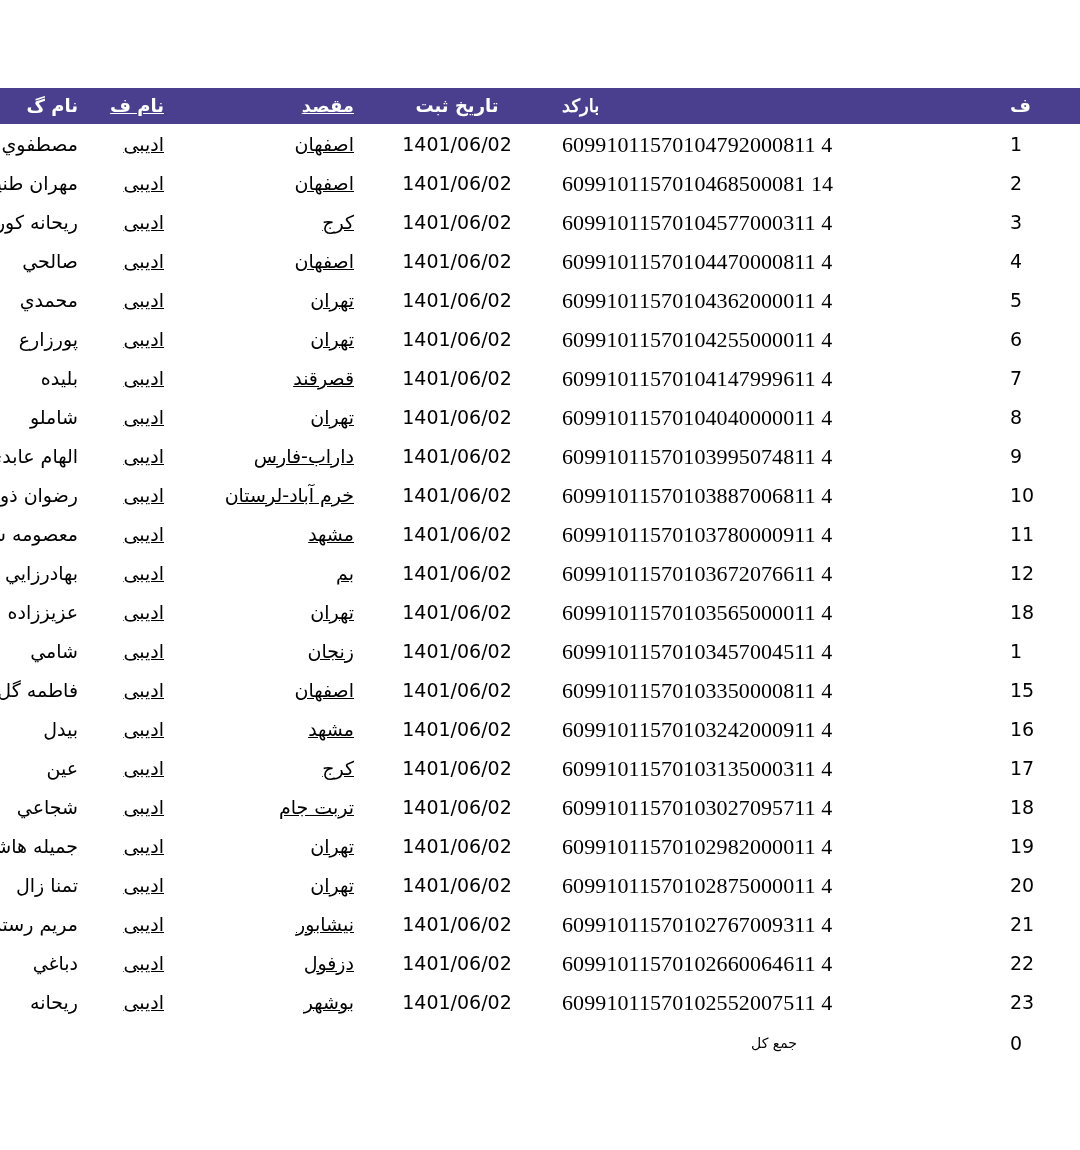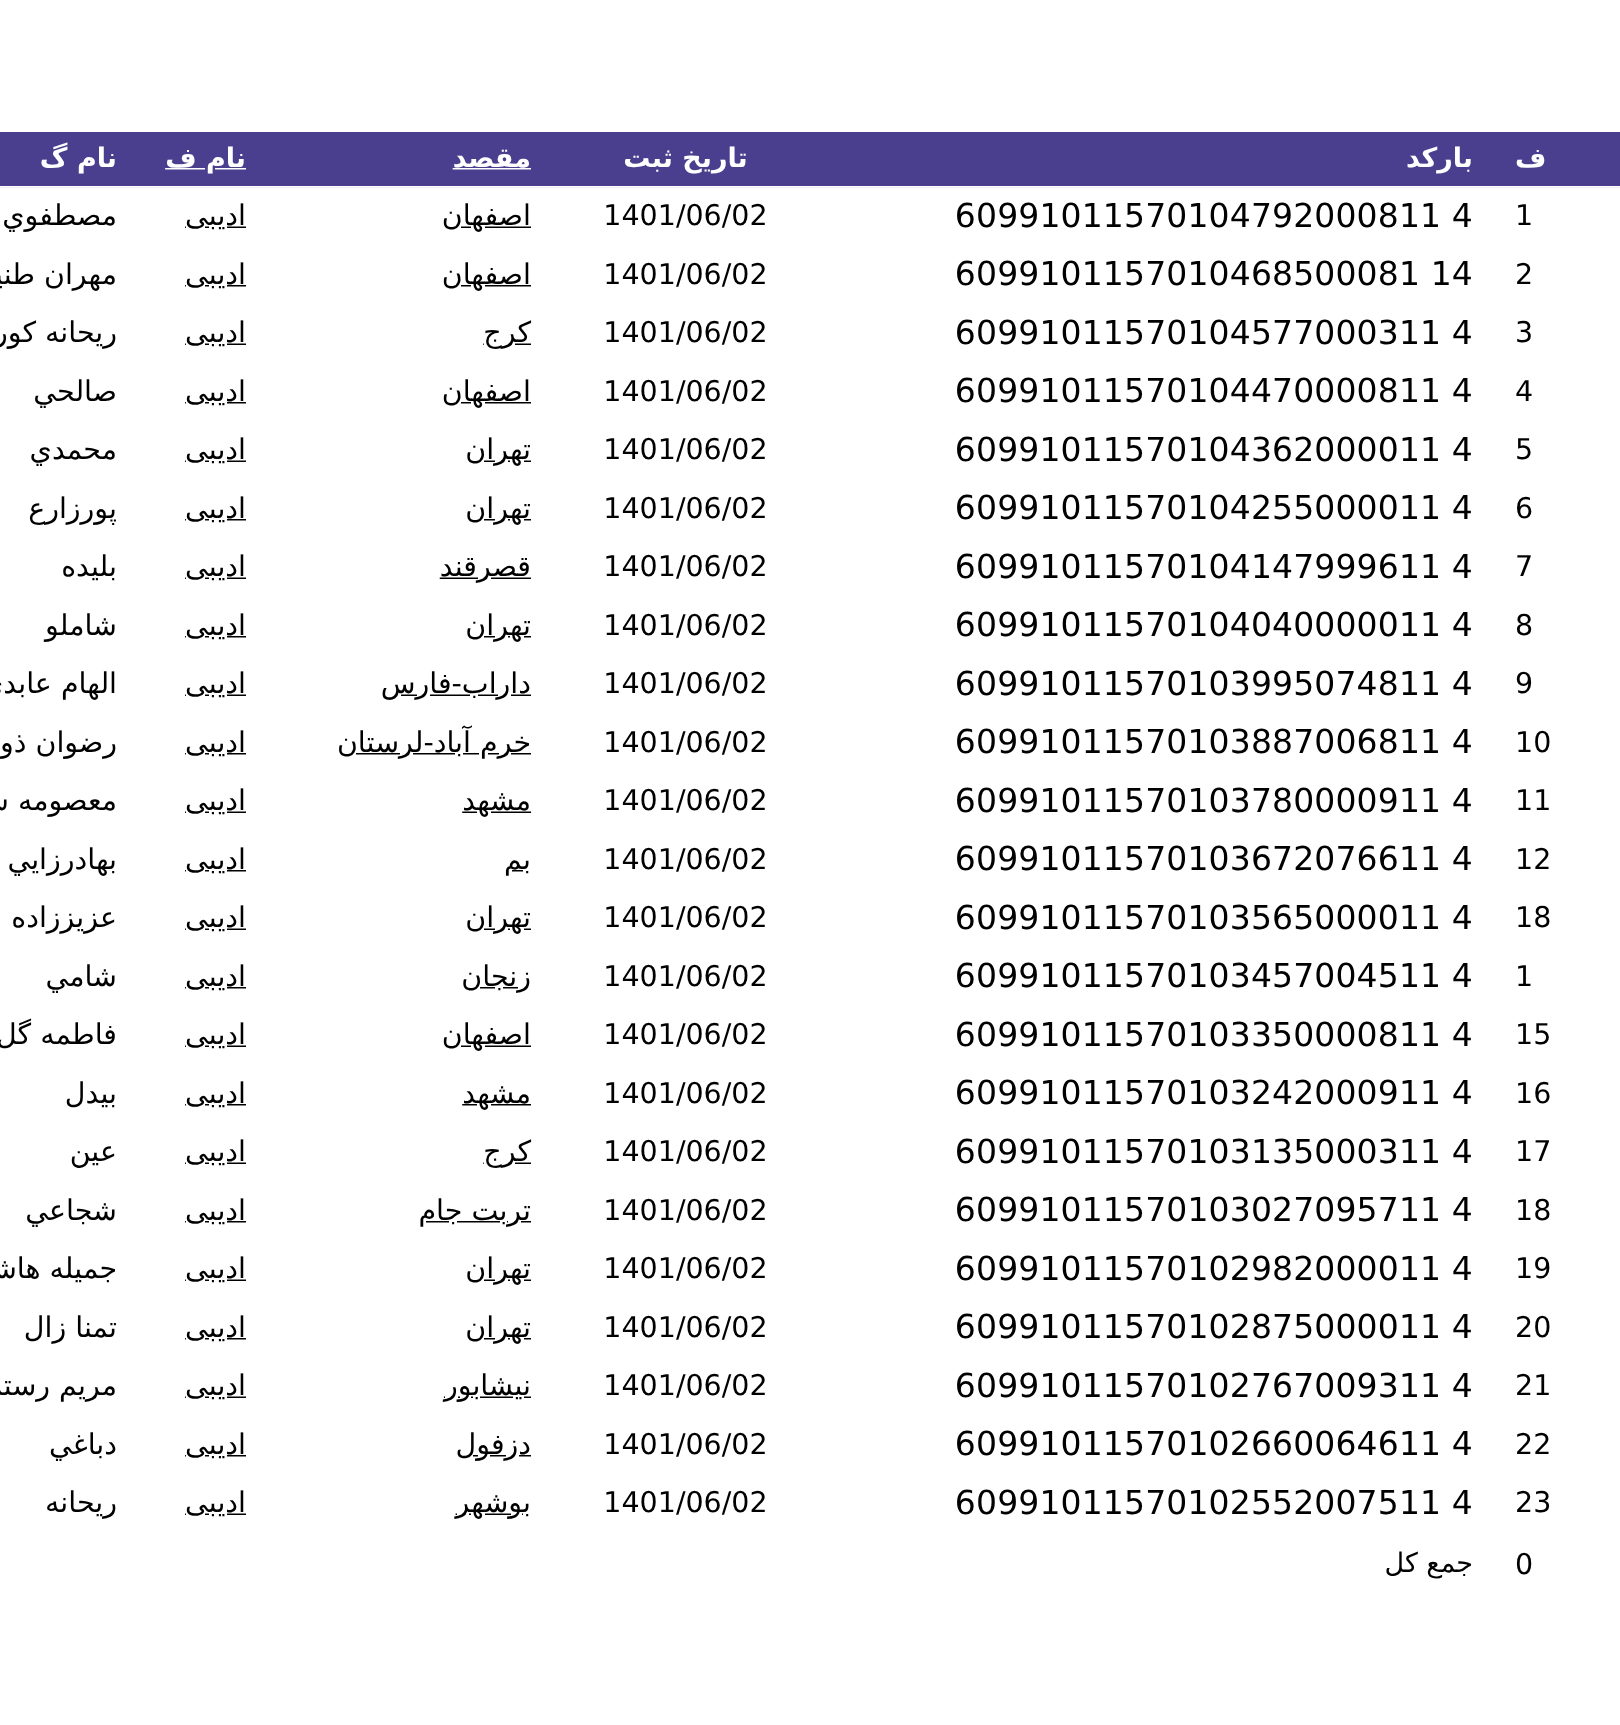"بارکد" th.c-barcode, td.c-barcode { font-family: none -> Liberation Serif, serif; text-align: right -> left }
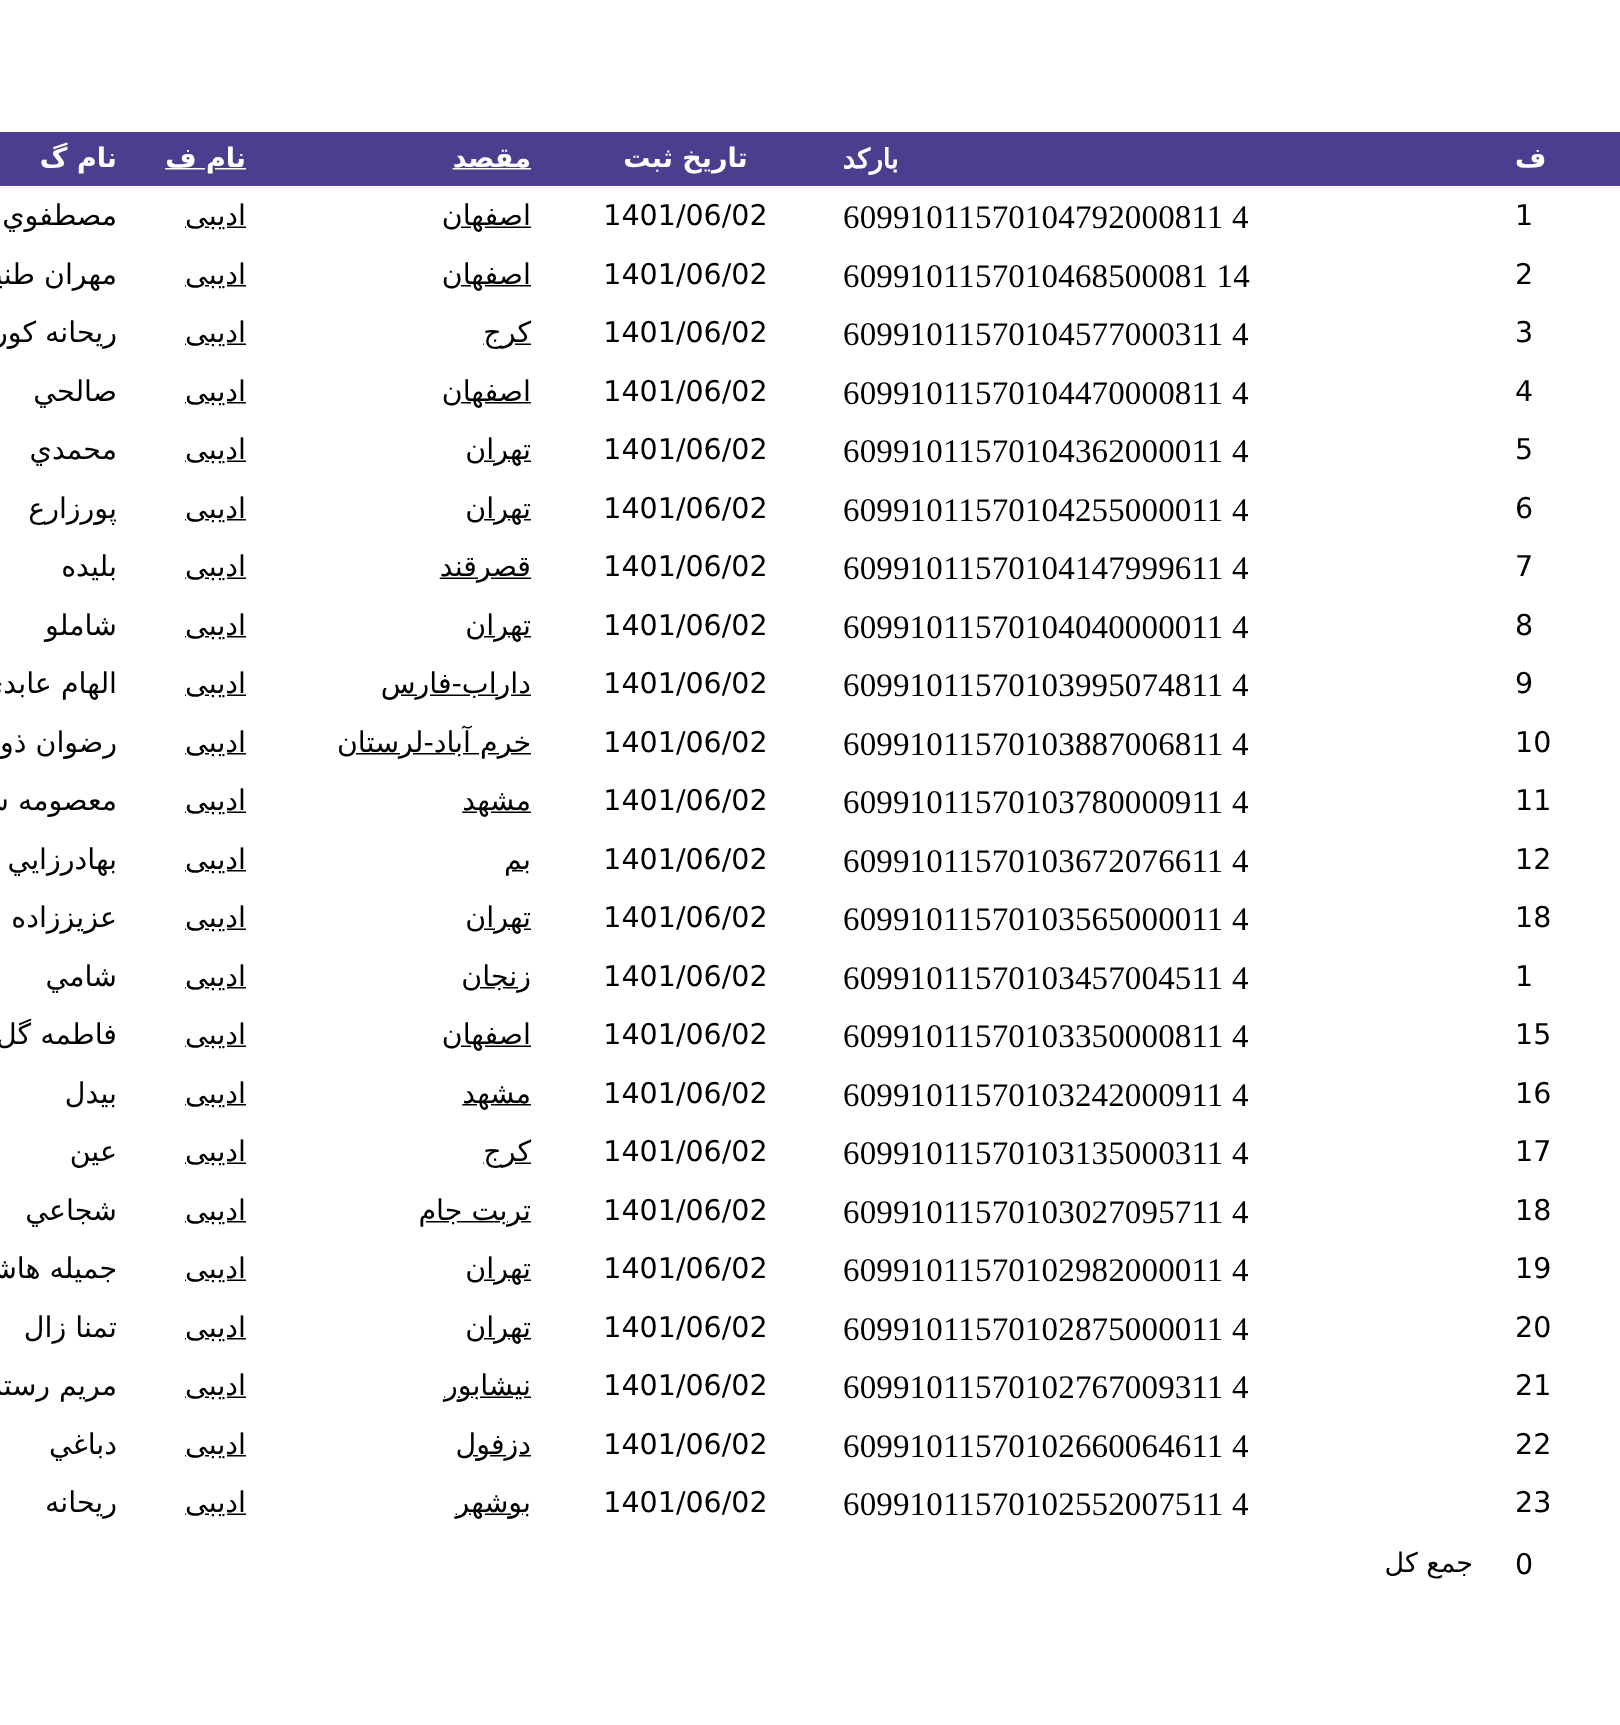"جمع کل" td.total-label { font-size: 18px -> 14px; text-align: right -> center }
